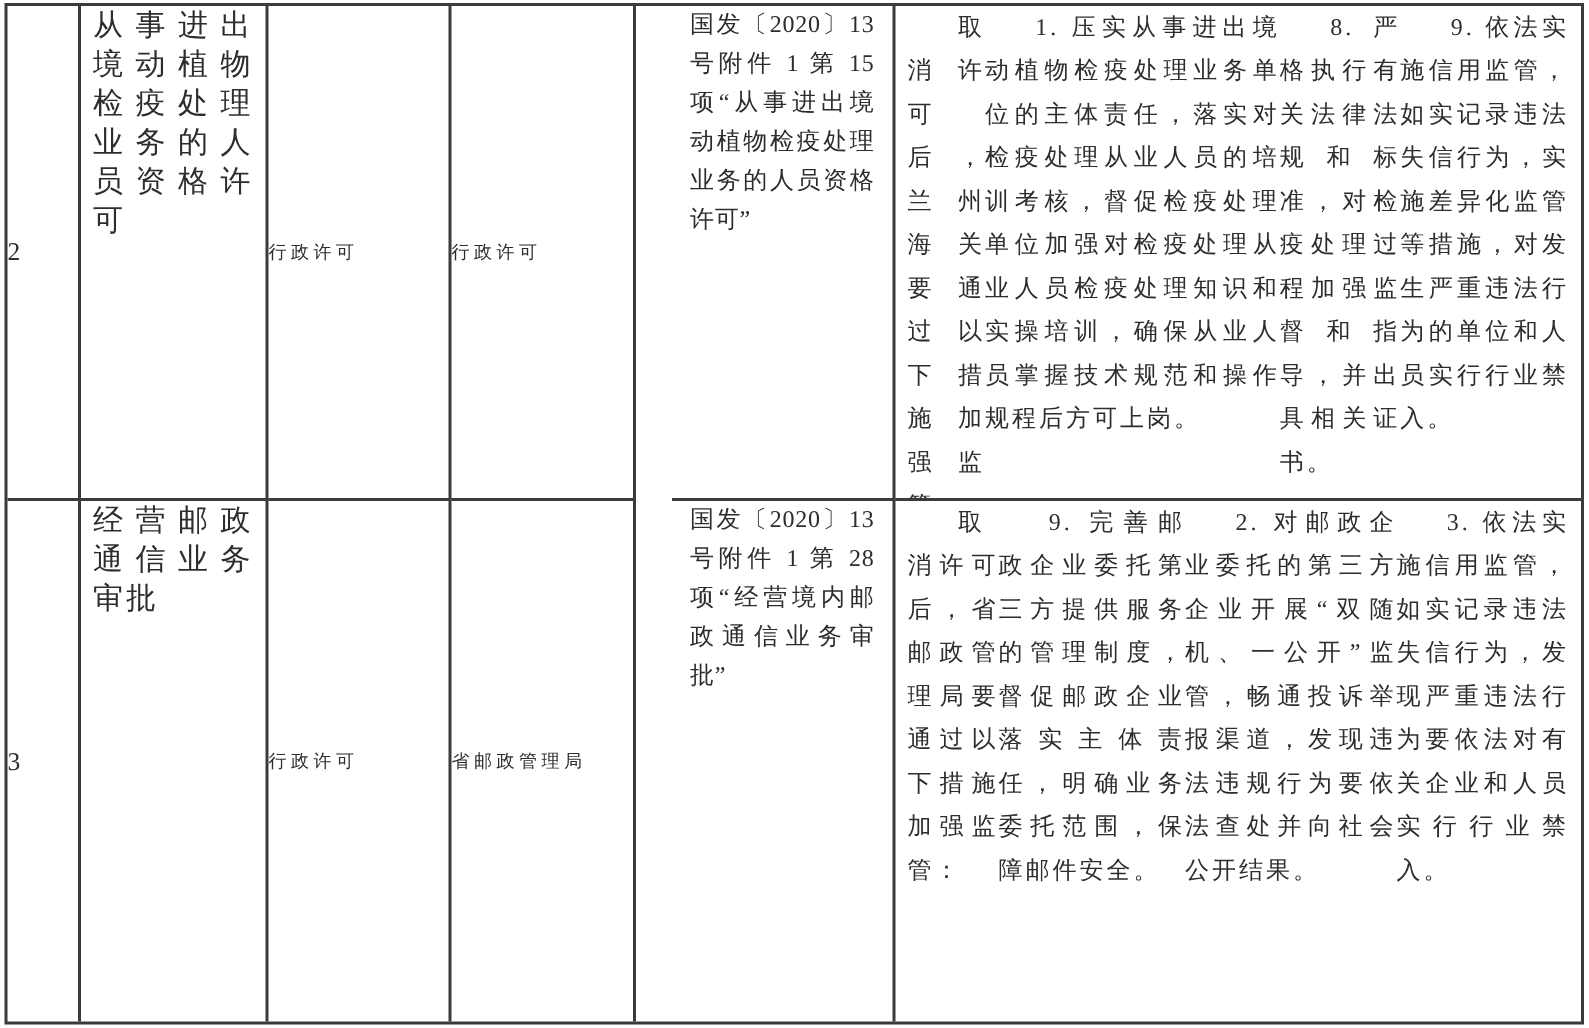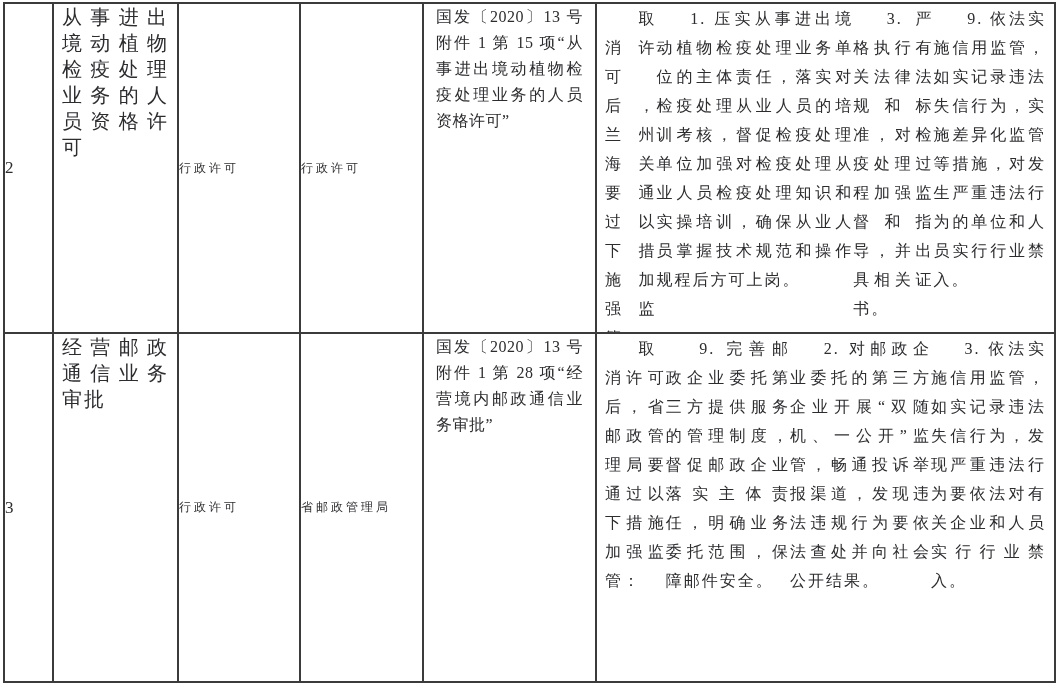"国发〔2020〕13 号附件 1 第 15" .basis-cell { margin-left: none -> 24px }
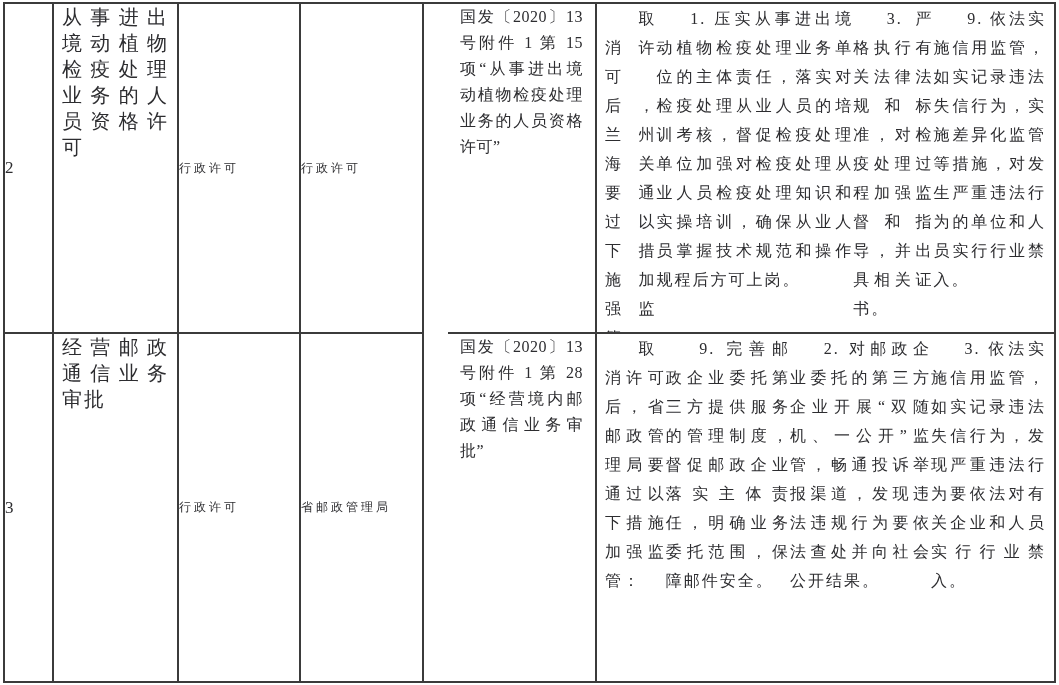"3. 严格执行有关法律法规和标准，对检疫处理过程加强监督和指导，并出具相关证书。" p { text: 3 -> 8 }
